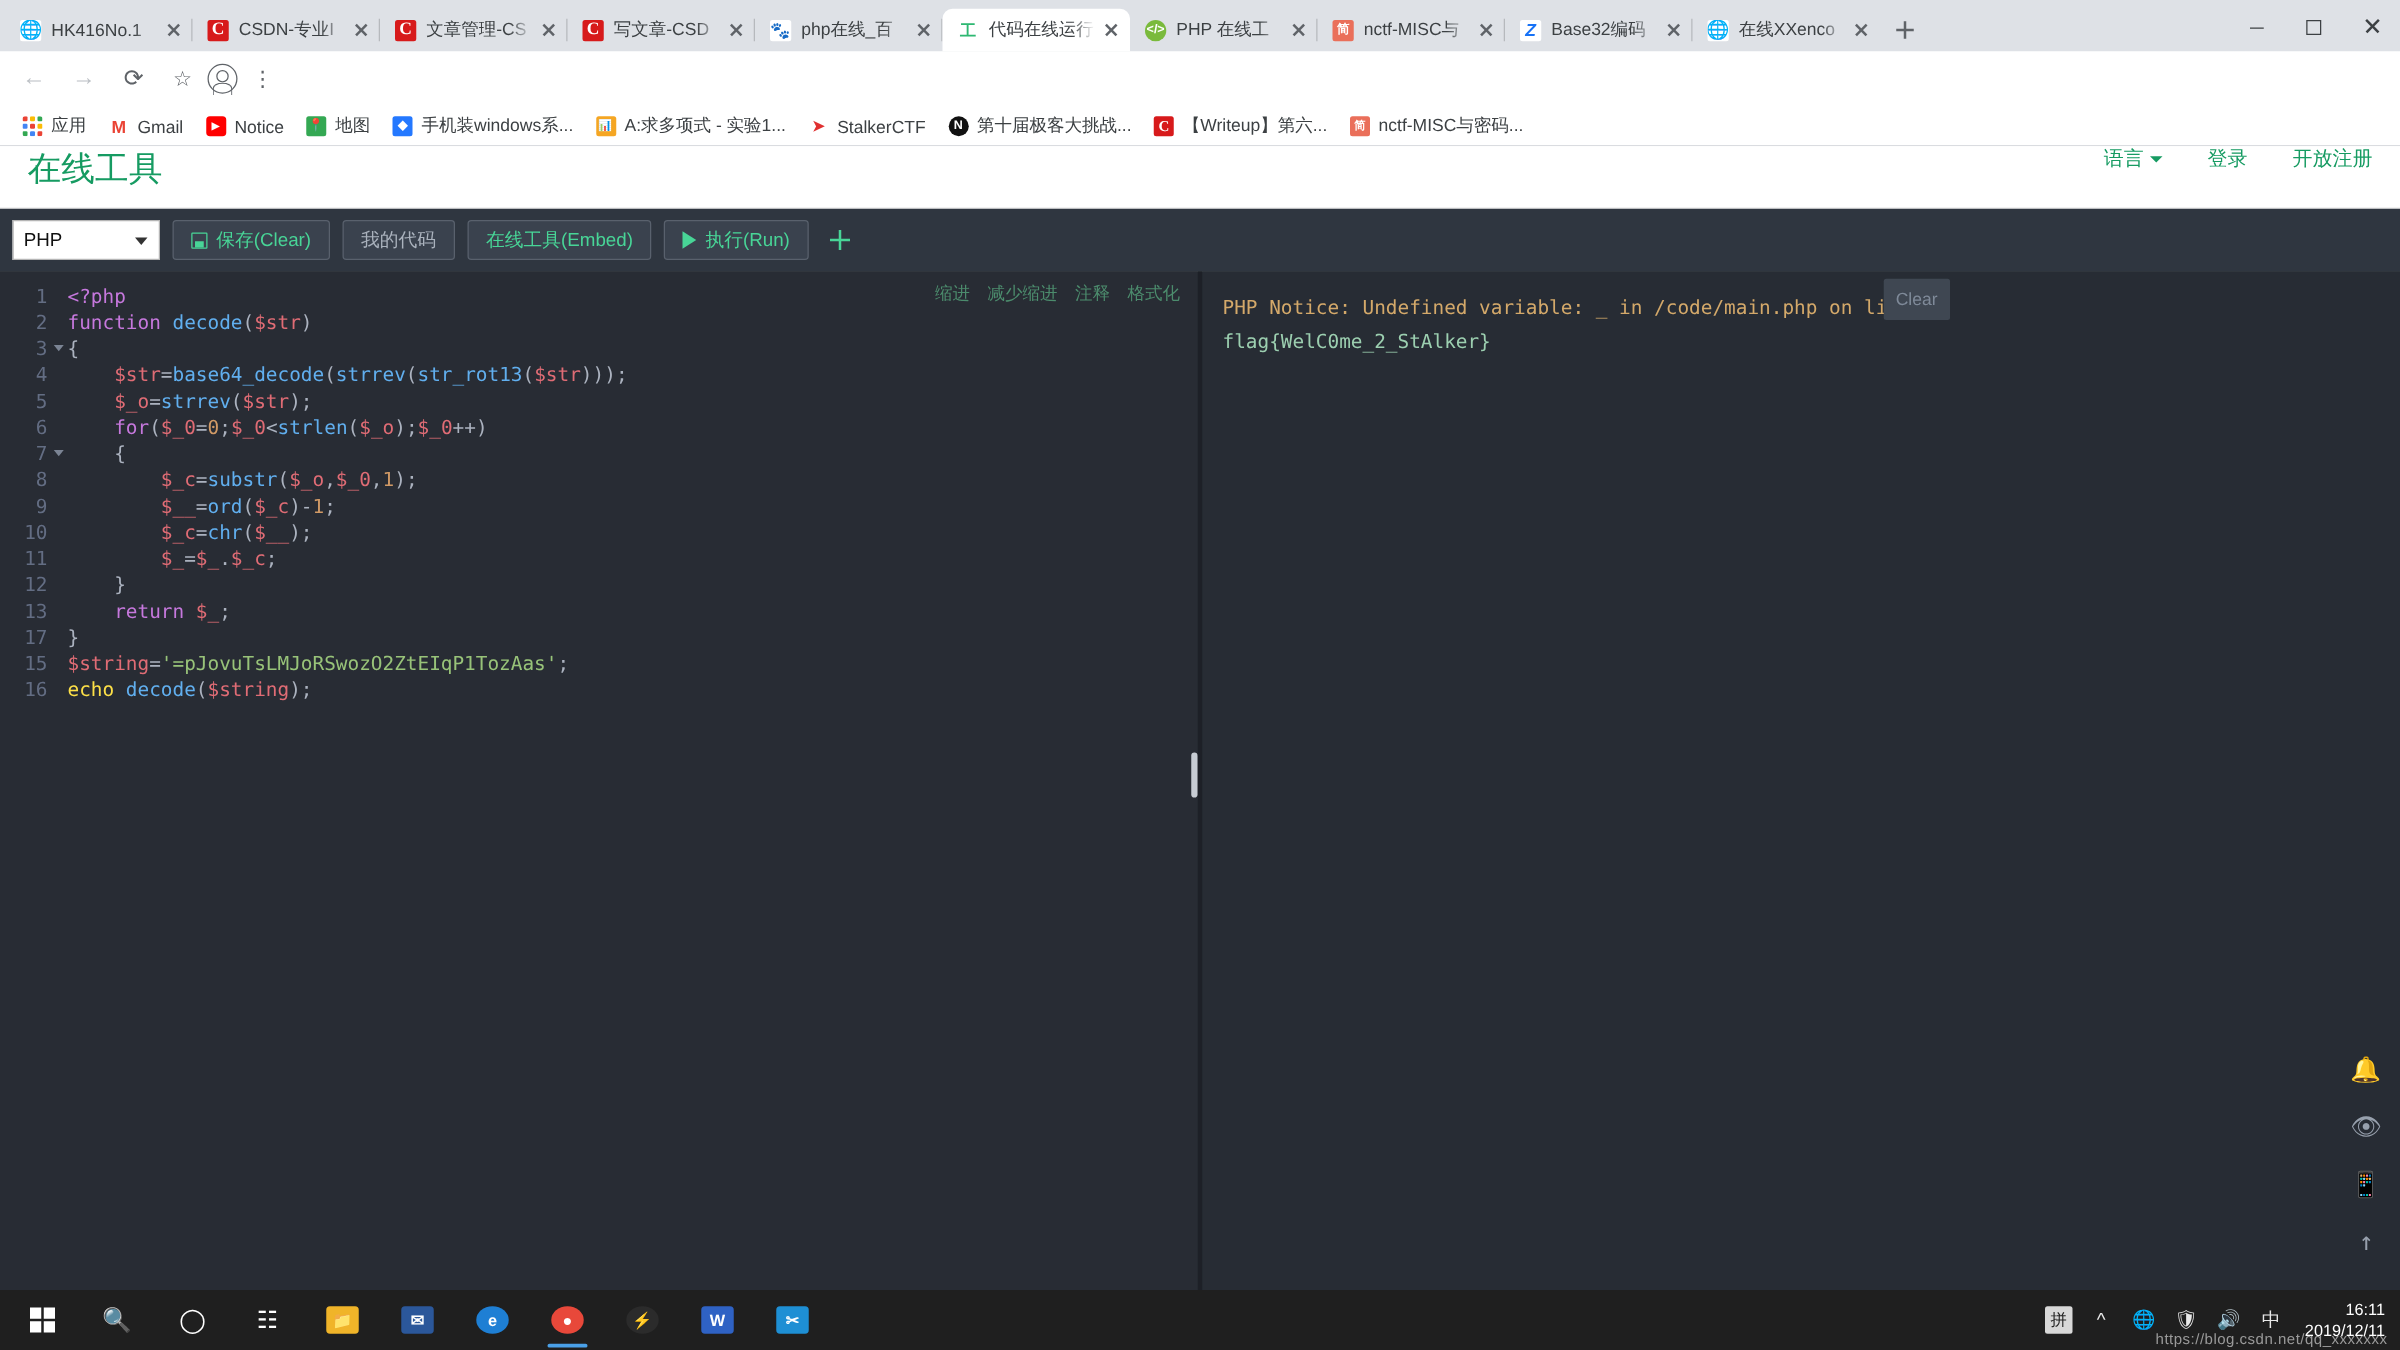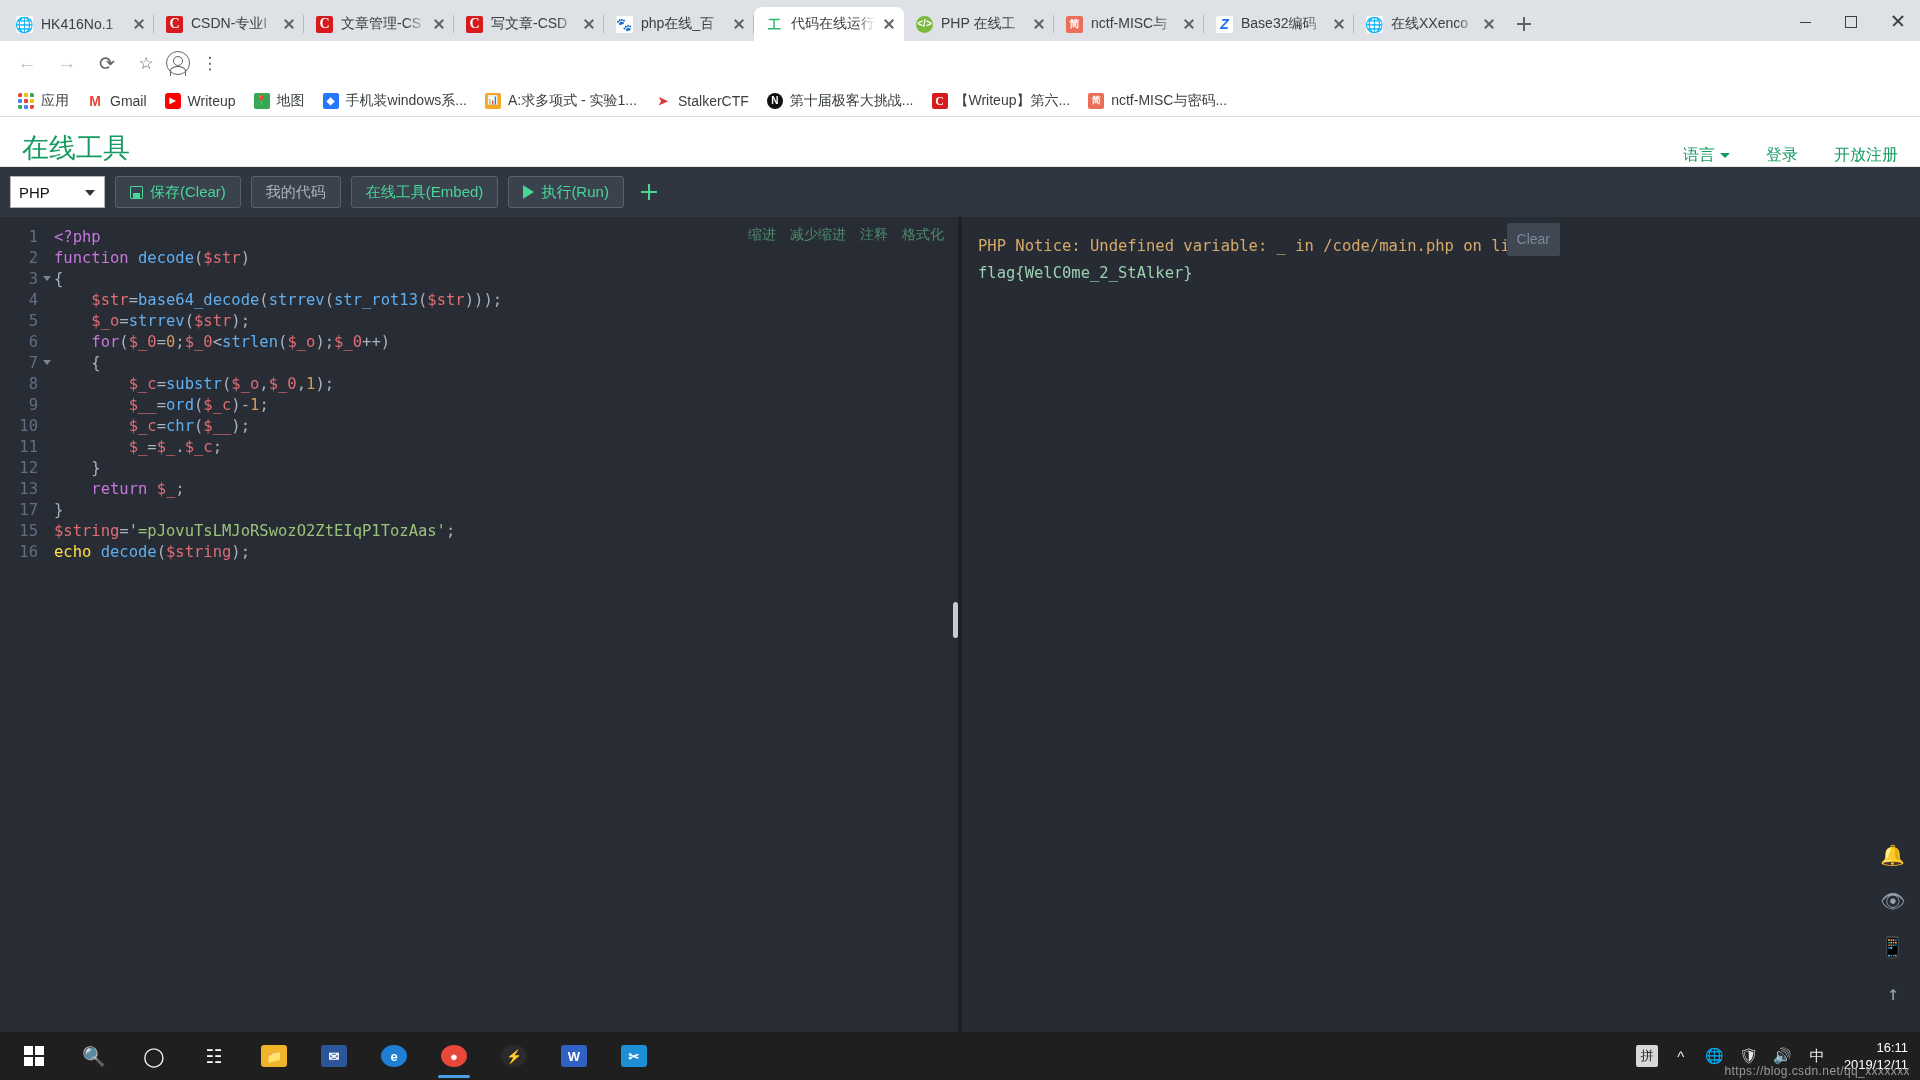"Writeup" span { text: Writeup -> Notice }
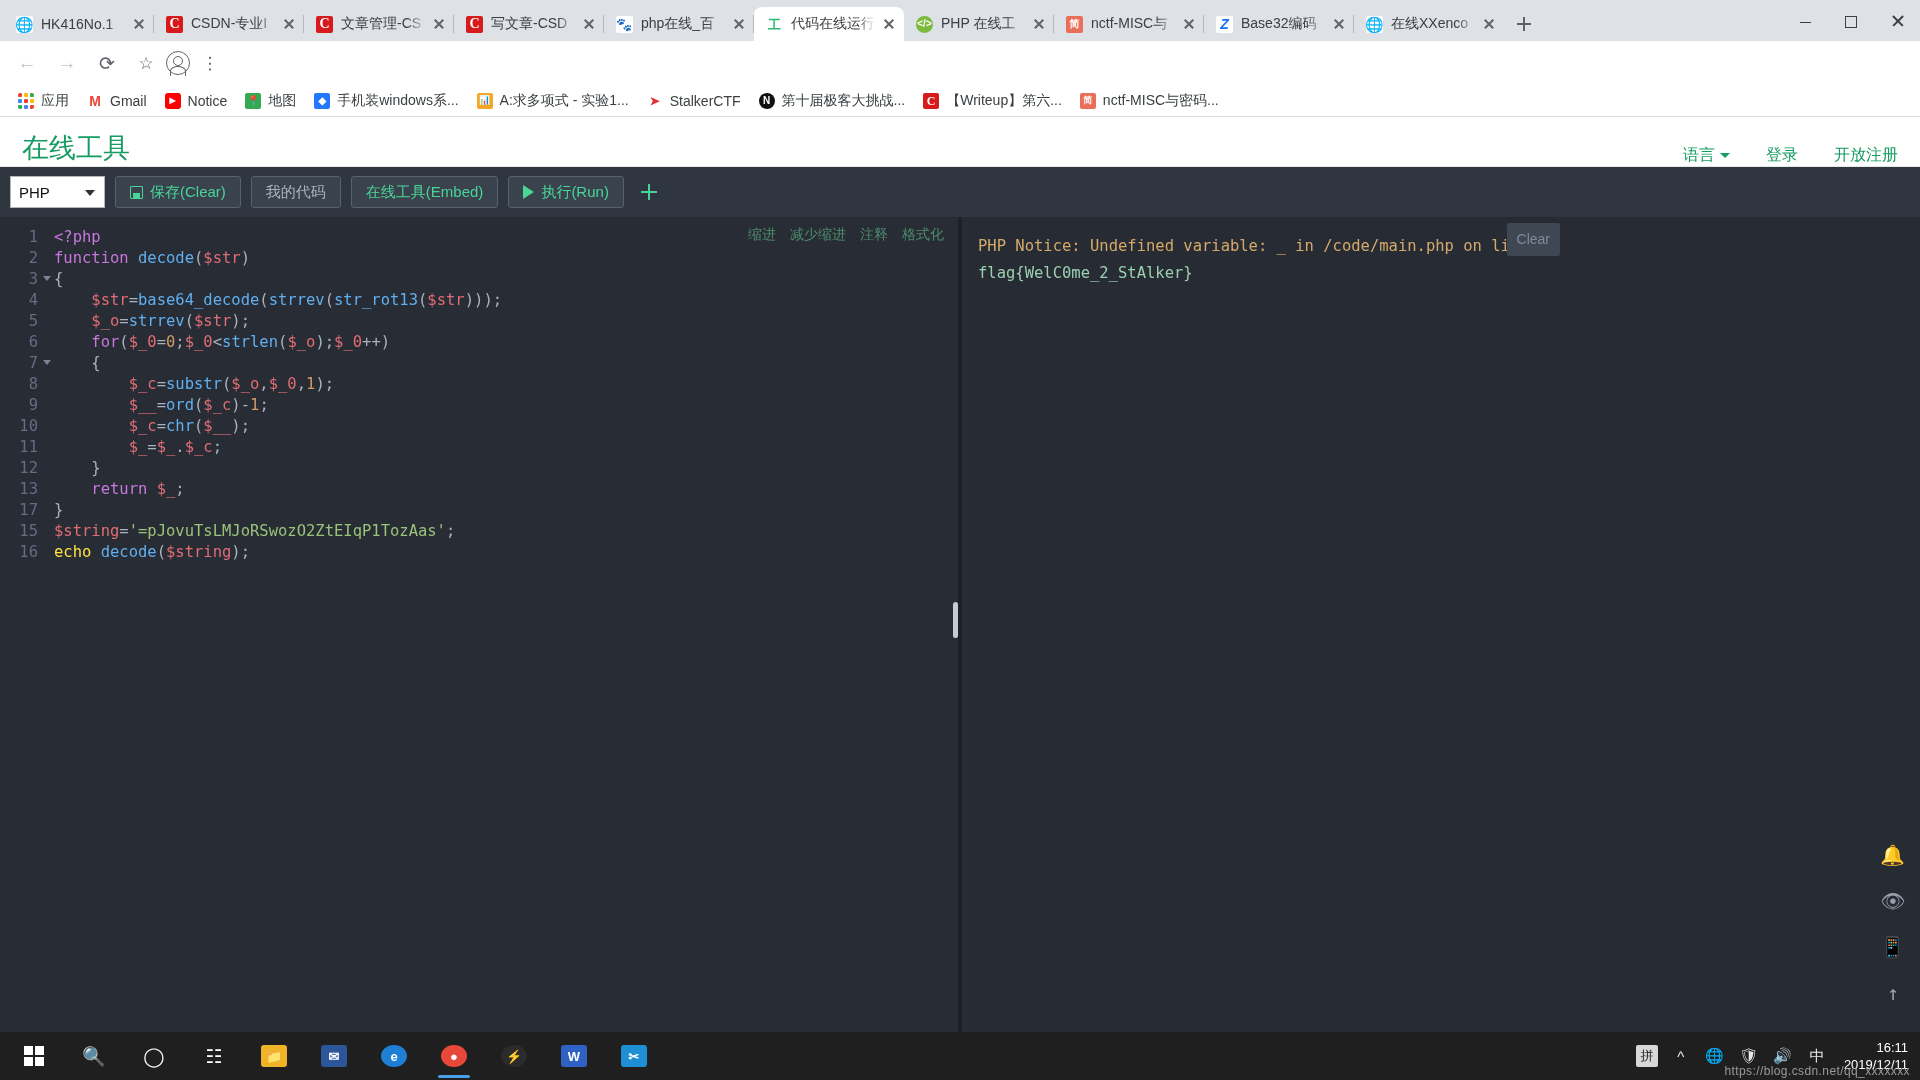"在线工具" .site-header { align-items: flex-end -> flex-start }
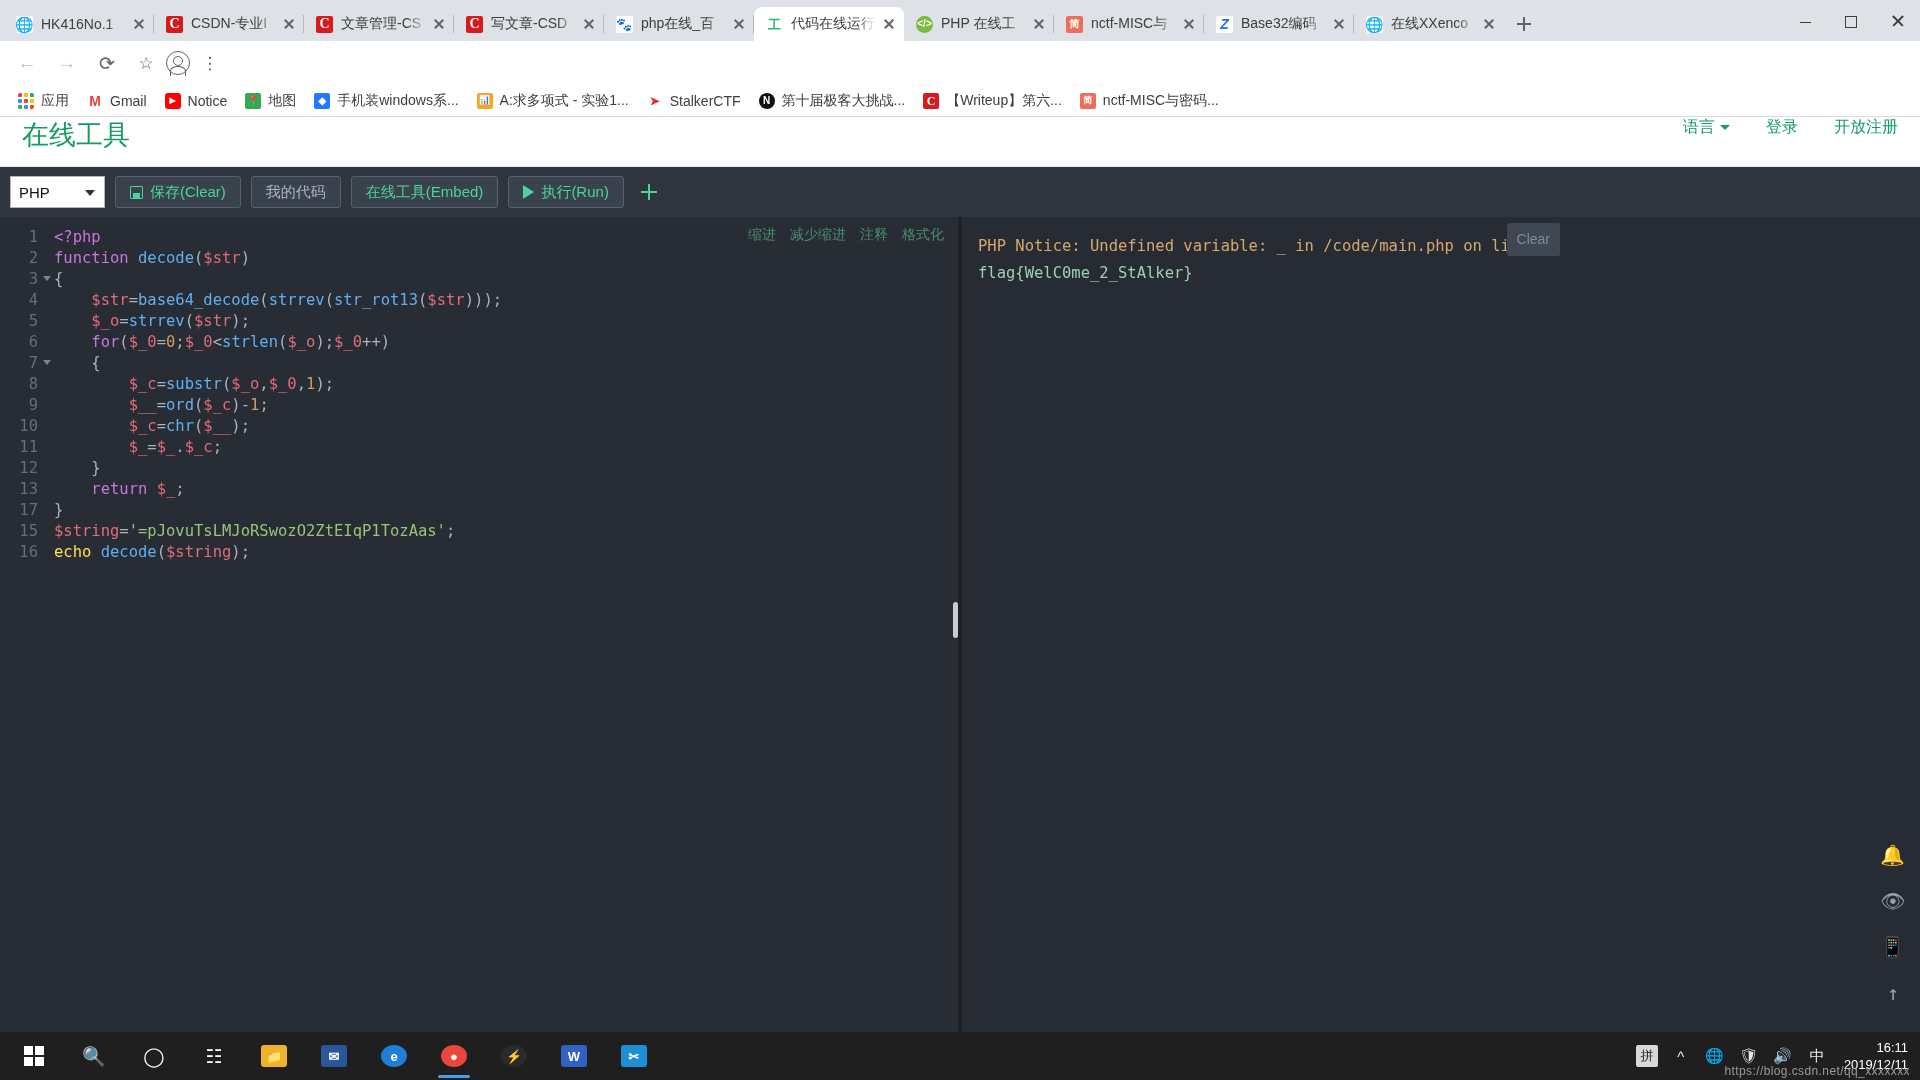"PHP" .lang-select { width: 95px -> 118px }
